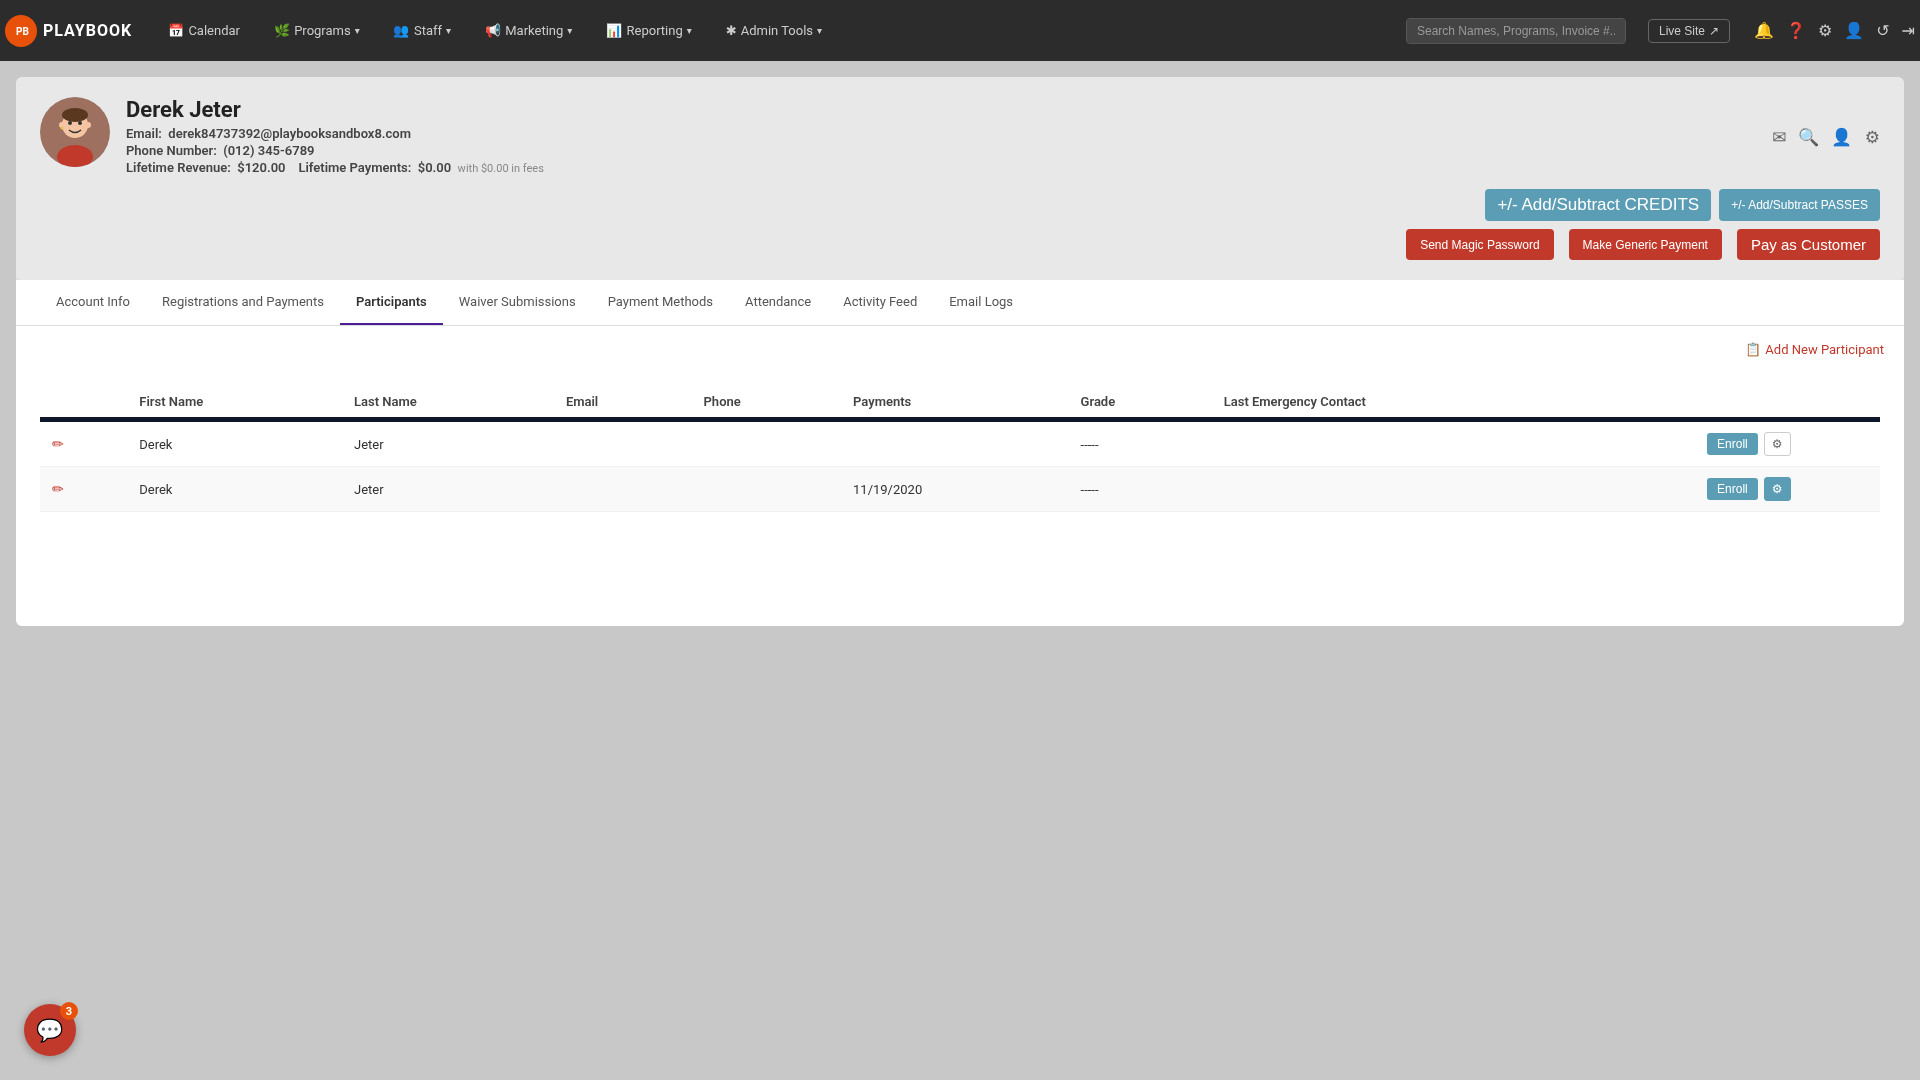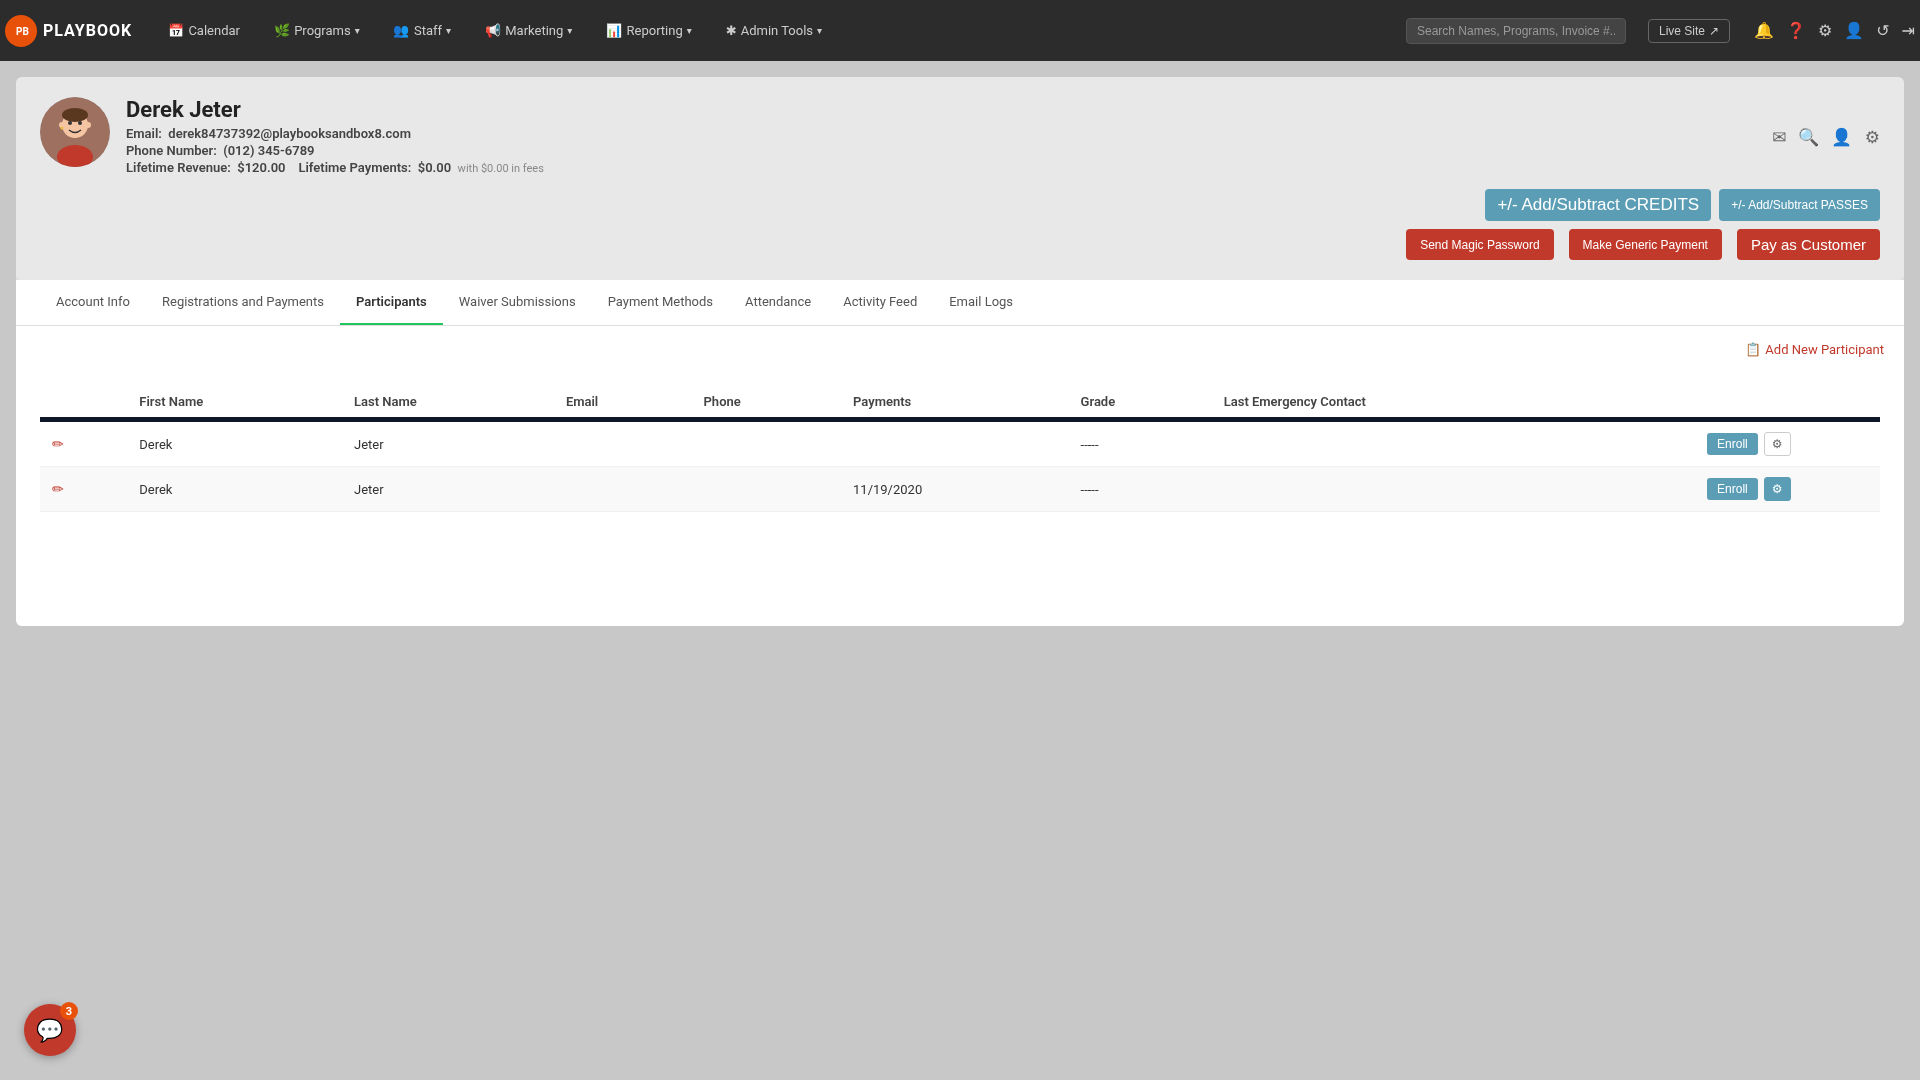"Participants" .tab.active { border-bottom: 2px solid #22c55e -> 2px solid #4c1d95 }
